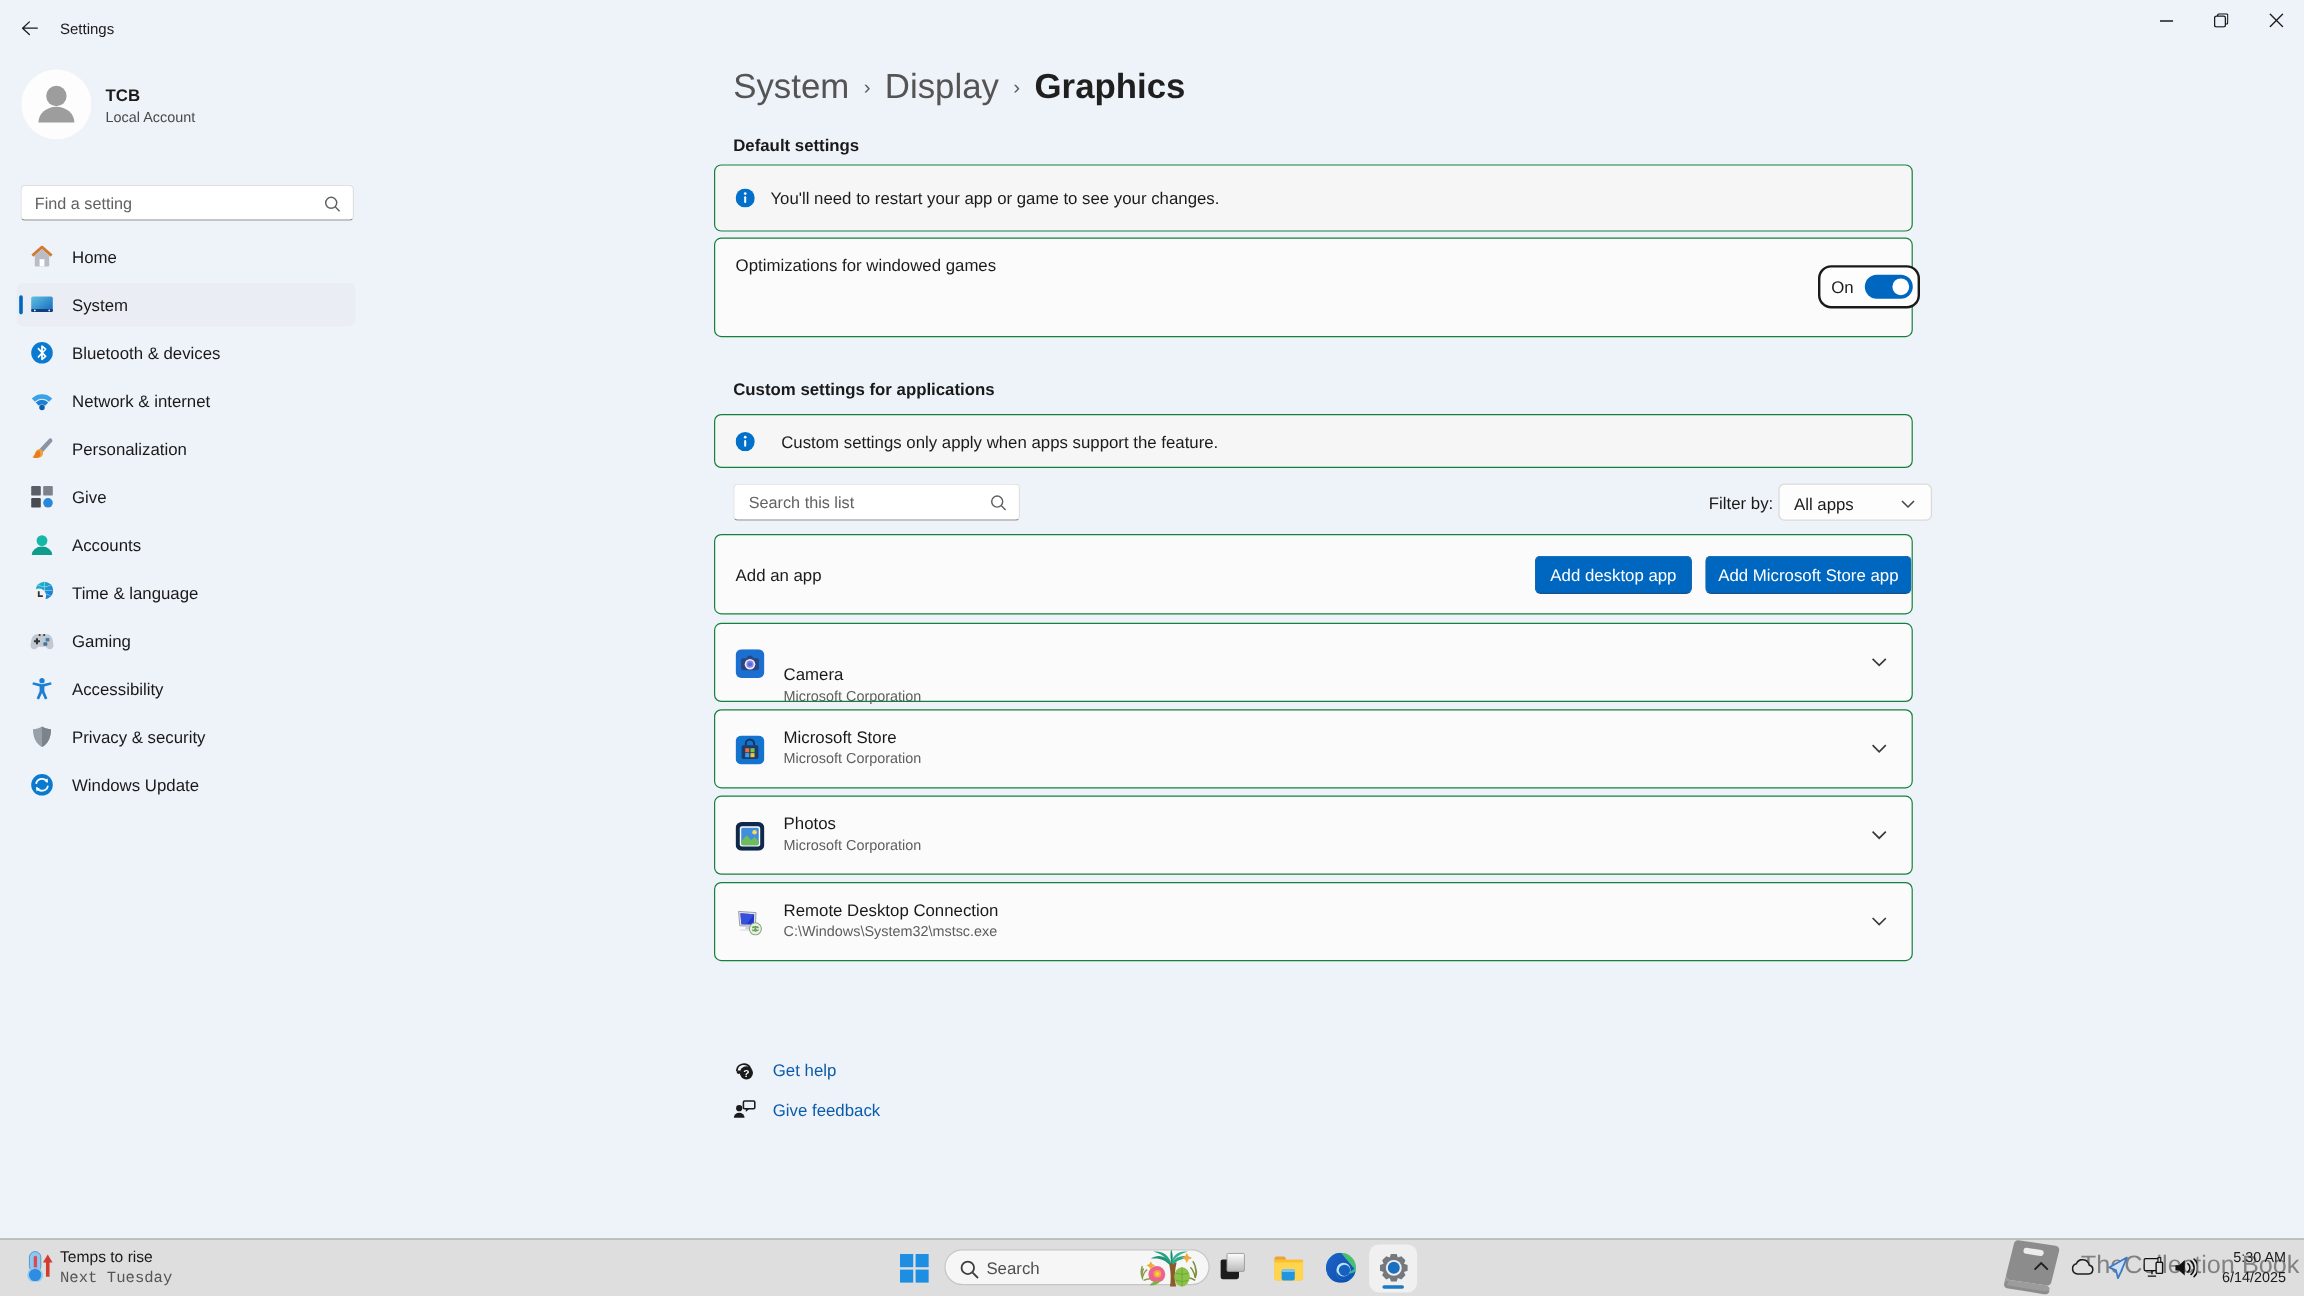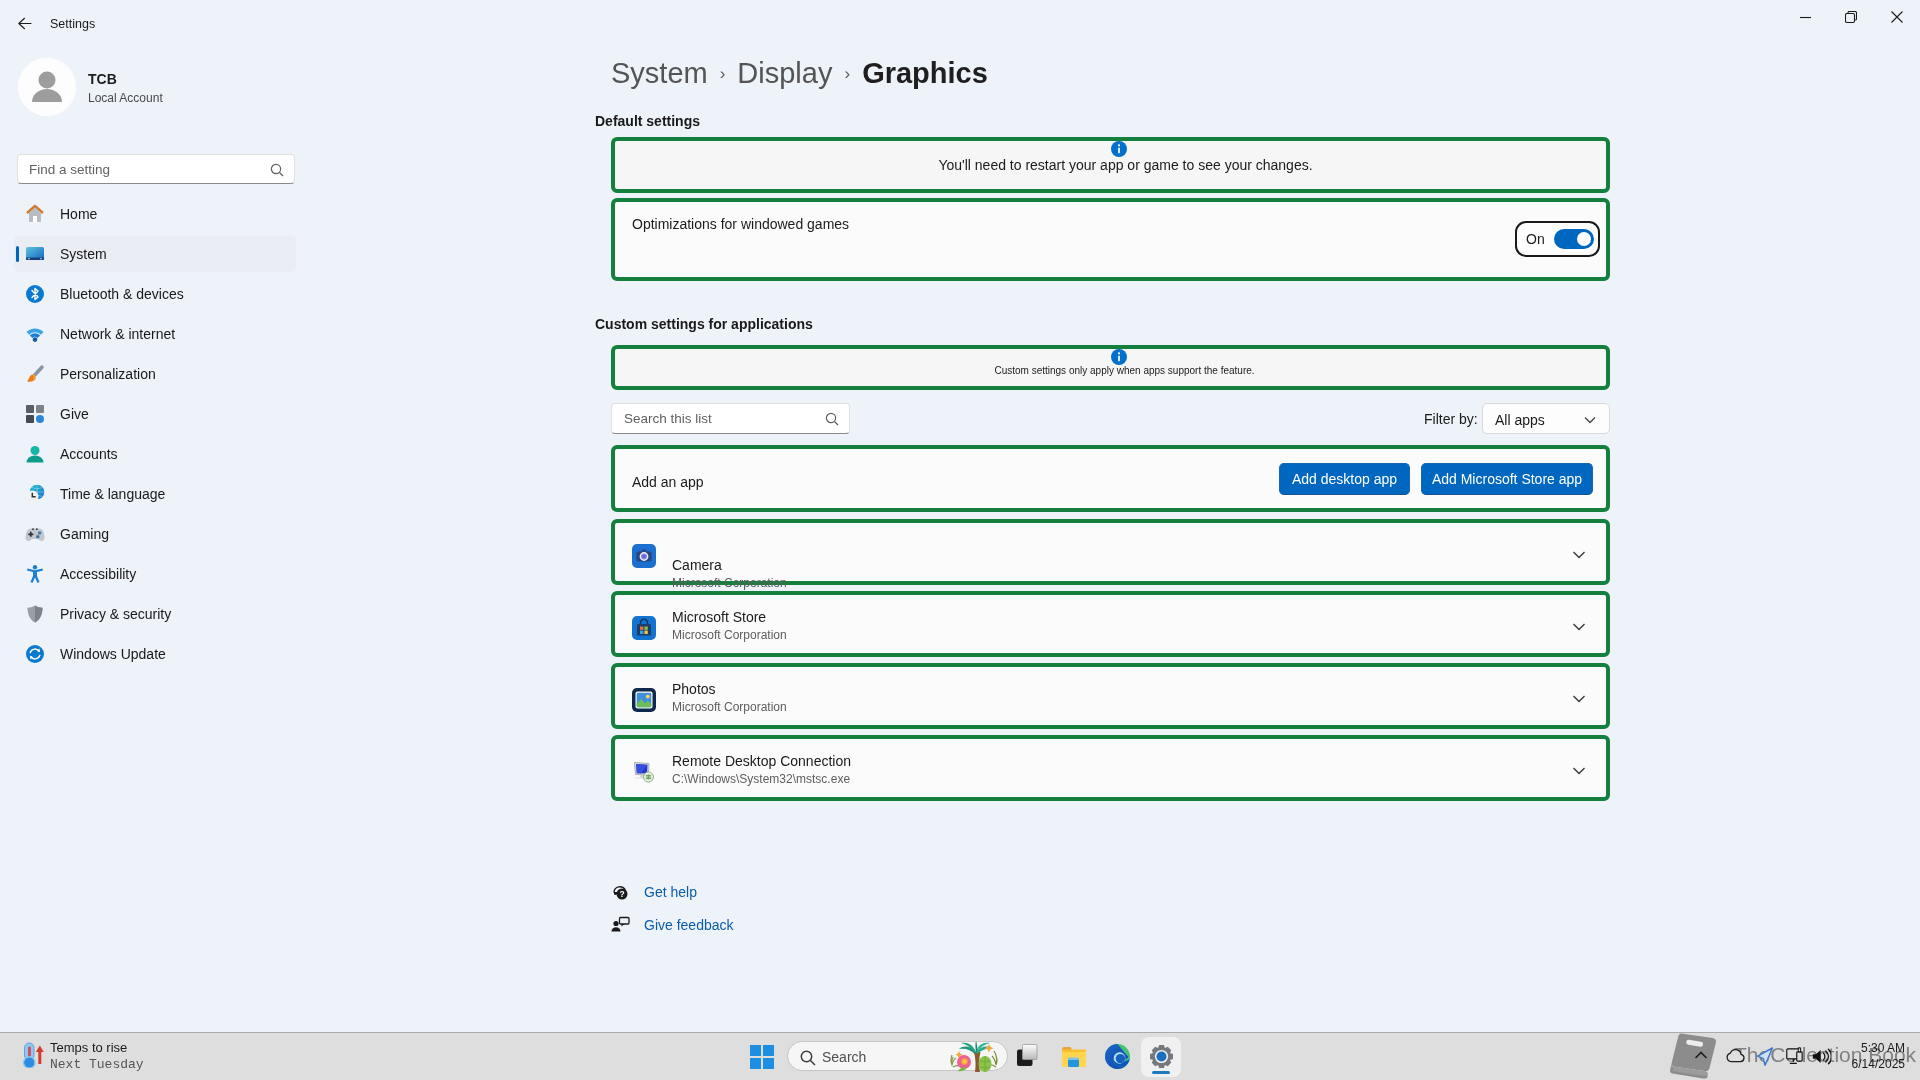"Default settings" .h2 { left: 595px -> 611px }
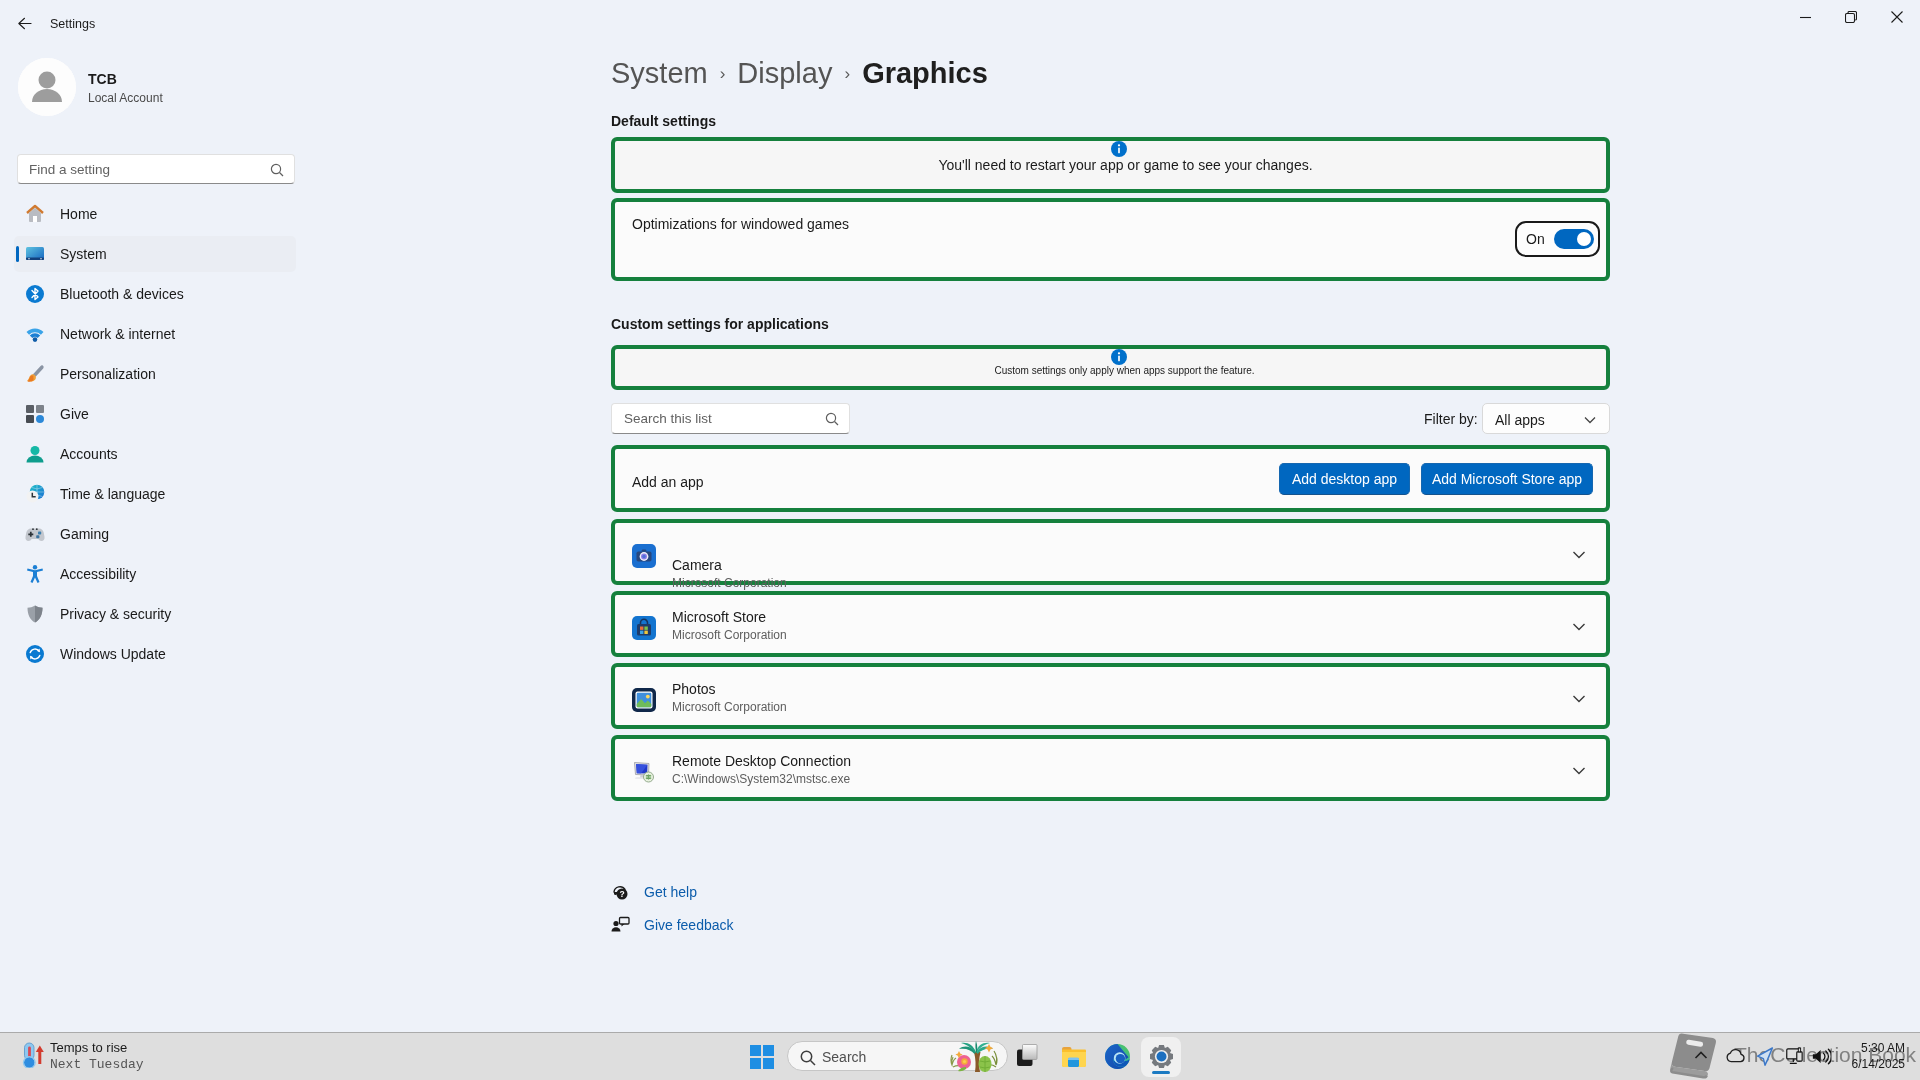"You'll need to restart your" .card { border: 4px solid #15803d -> 1px solid #15803d; flex-direction: column -> none; left: 611px -> 595px }
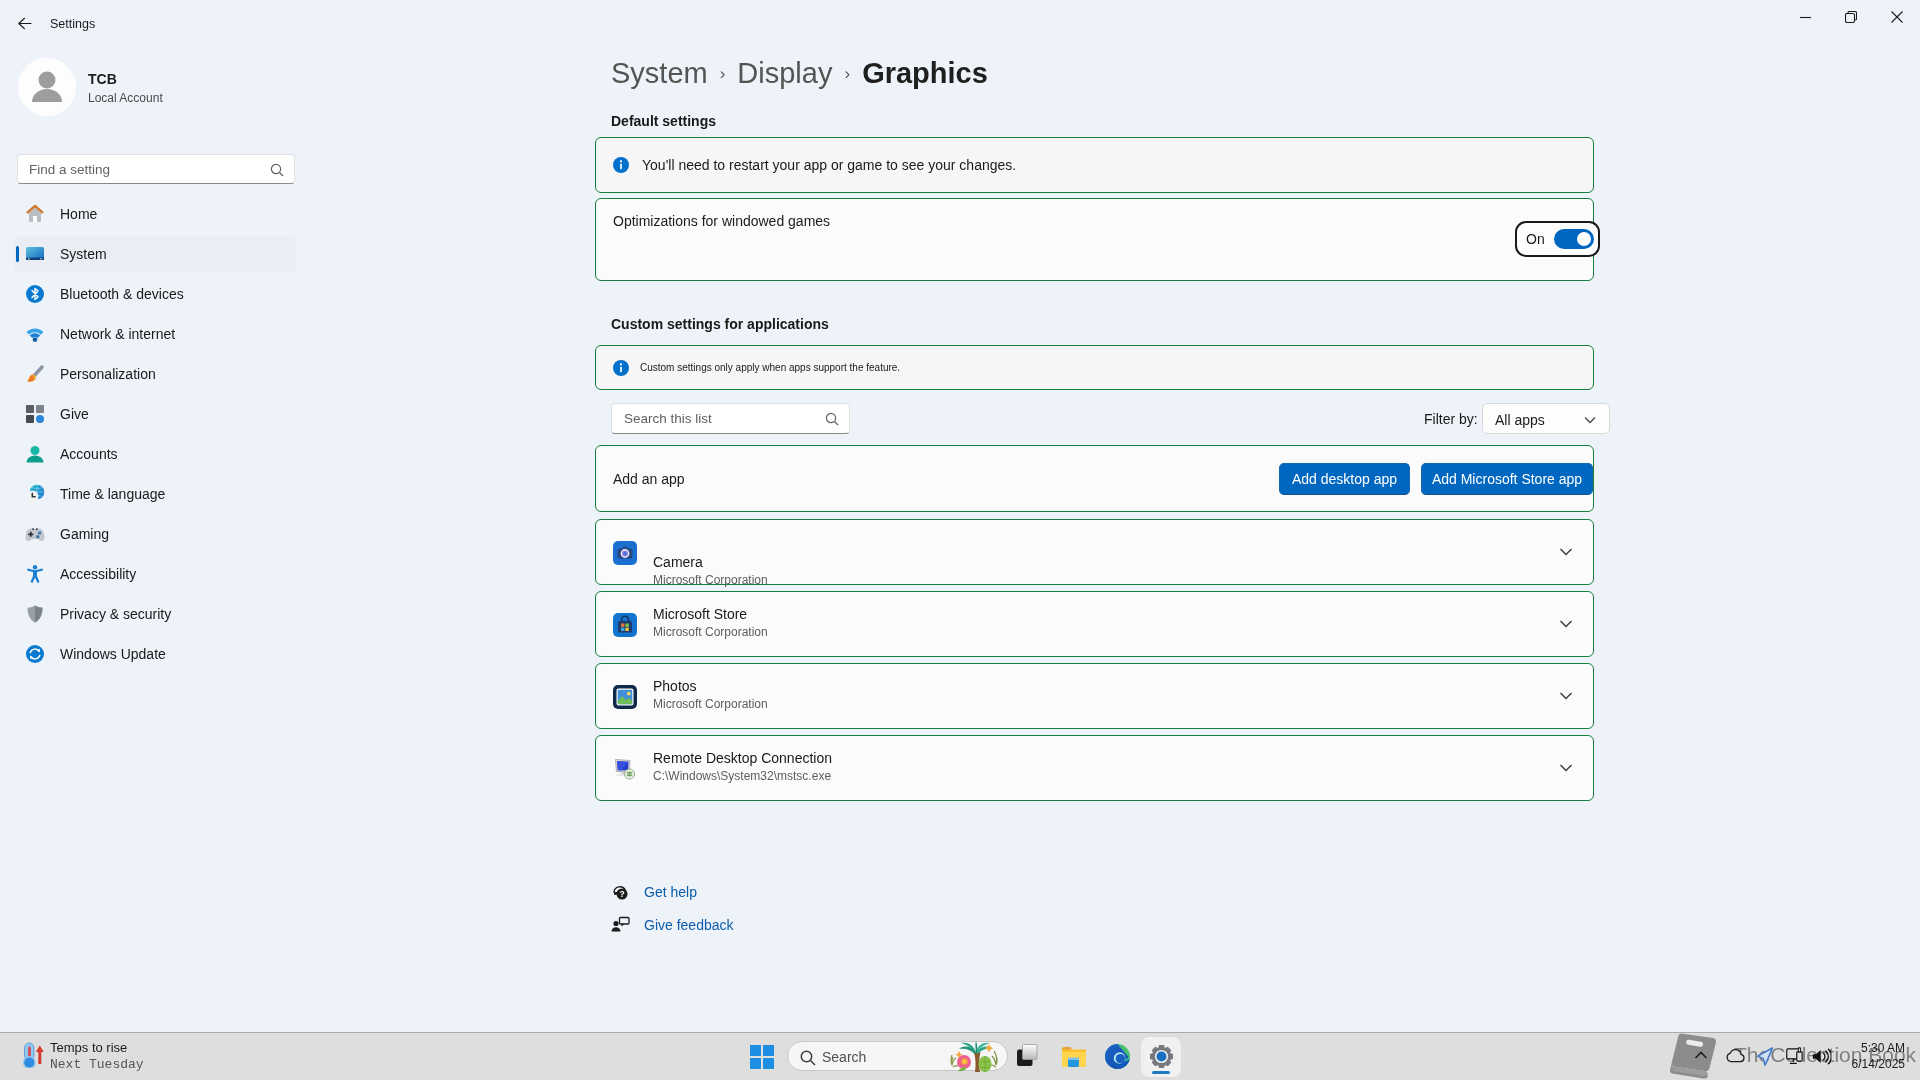"Custom settings only apply when" span { font-size: 10px -> 14px; margin-left: 11px -> 22px }
